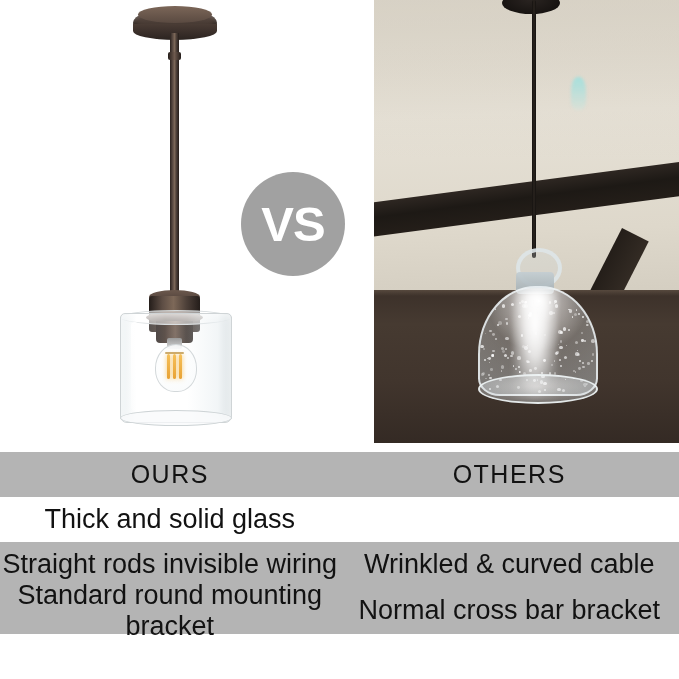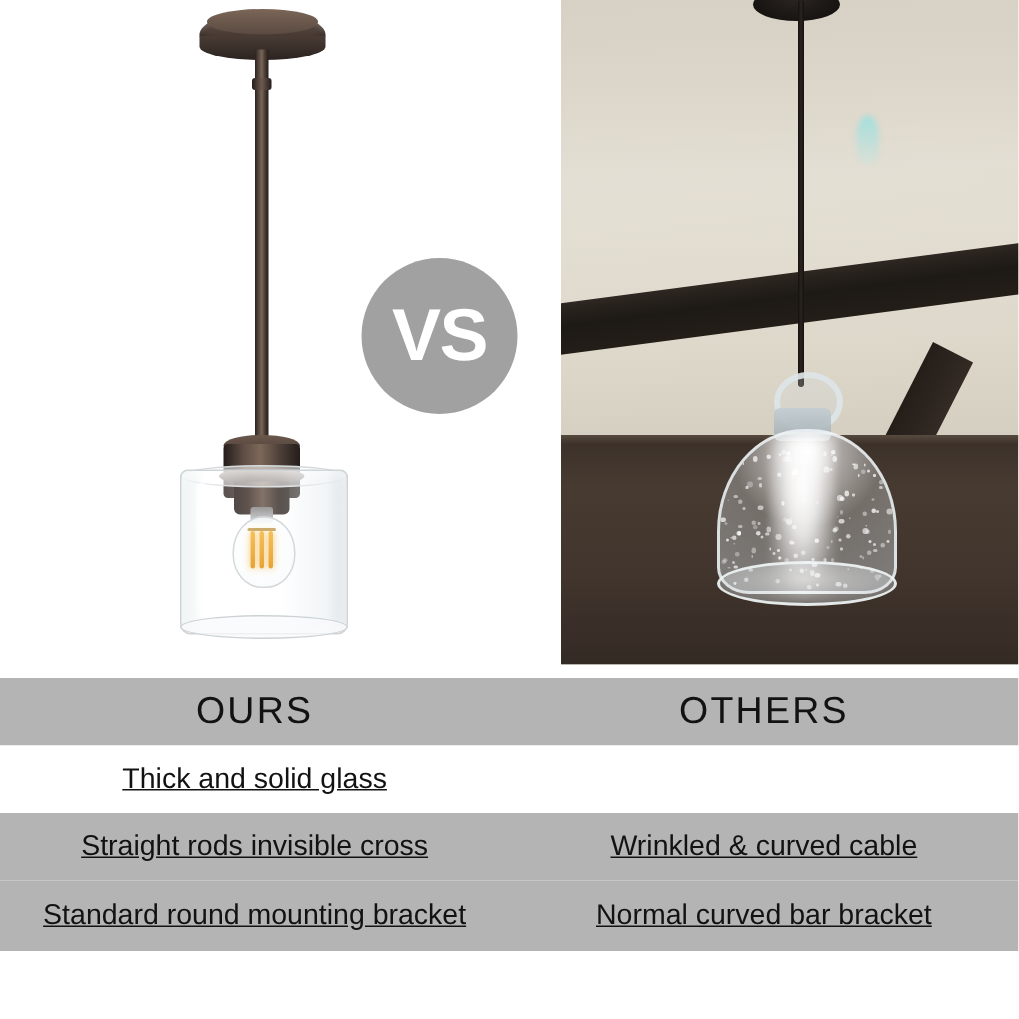"Thick and solid glass" .trow.body .cell { font-size: 19px -> 27px; text-decoration: underline -> none }
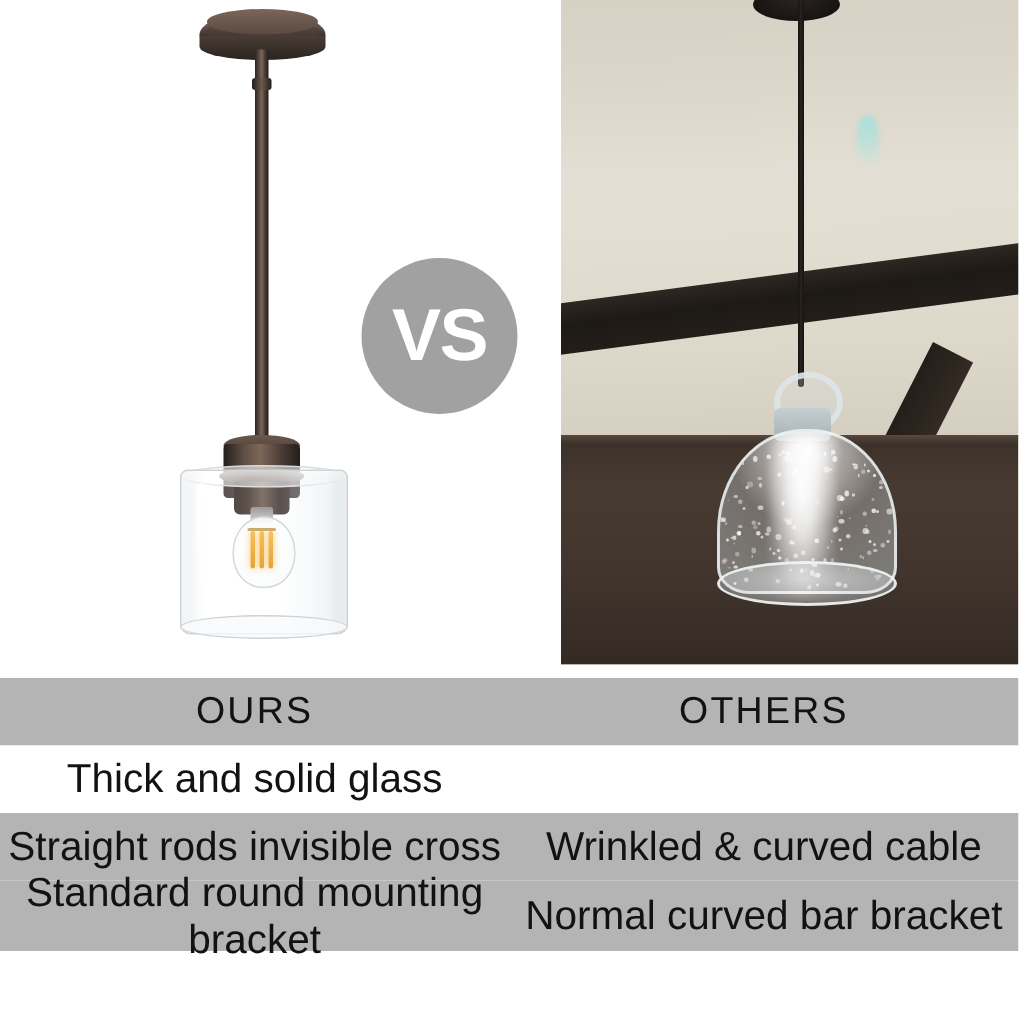"Straight rods invisible cross" div.cell { text: cross -> wiring }
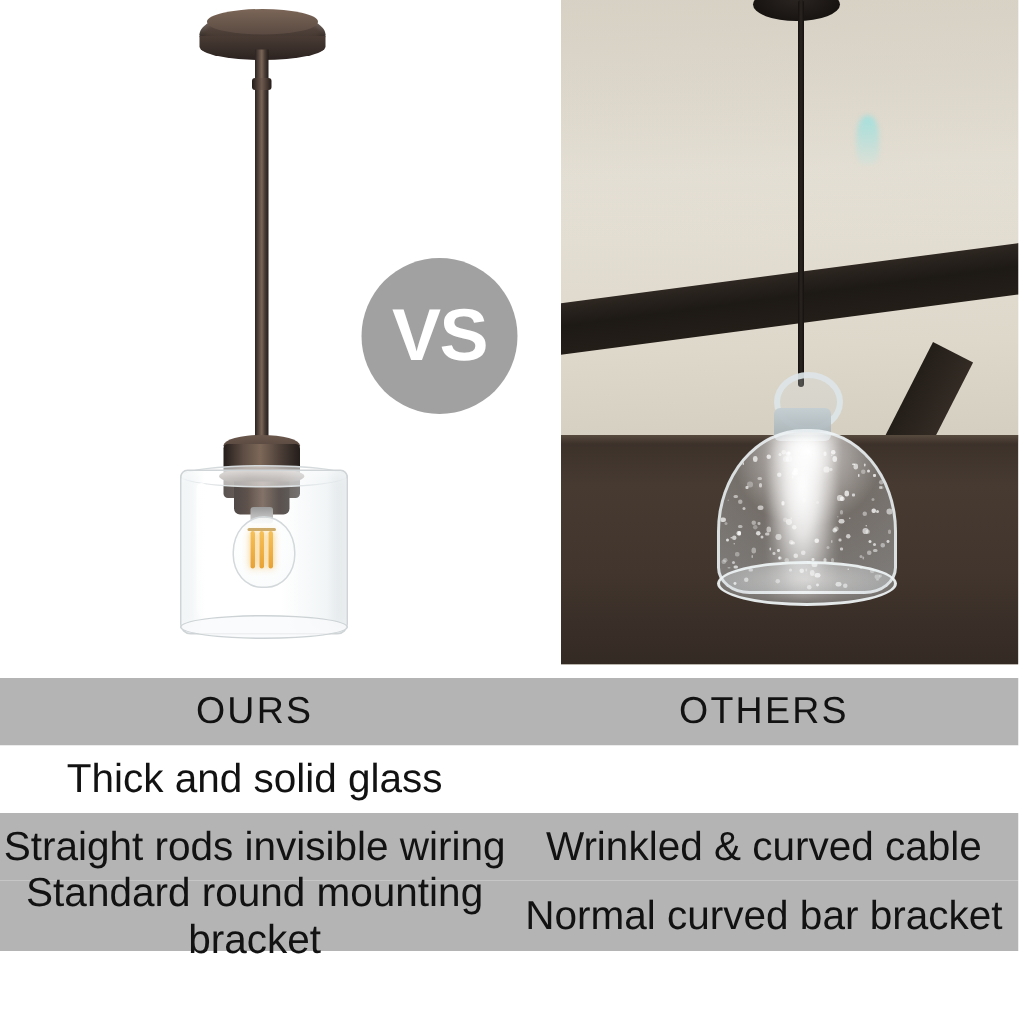"Normal curved bar bracket" div.cell { text: curved -> cross }
